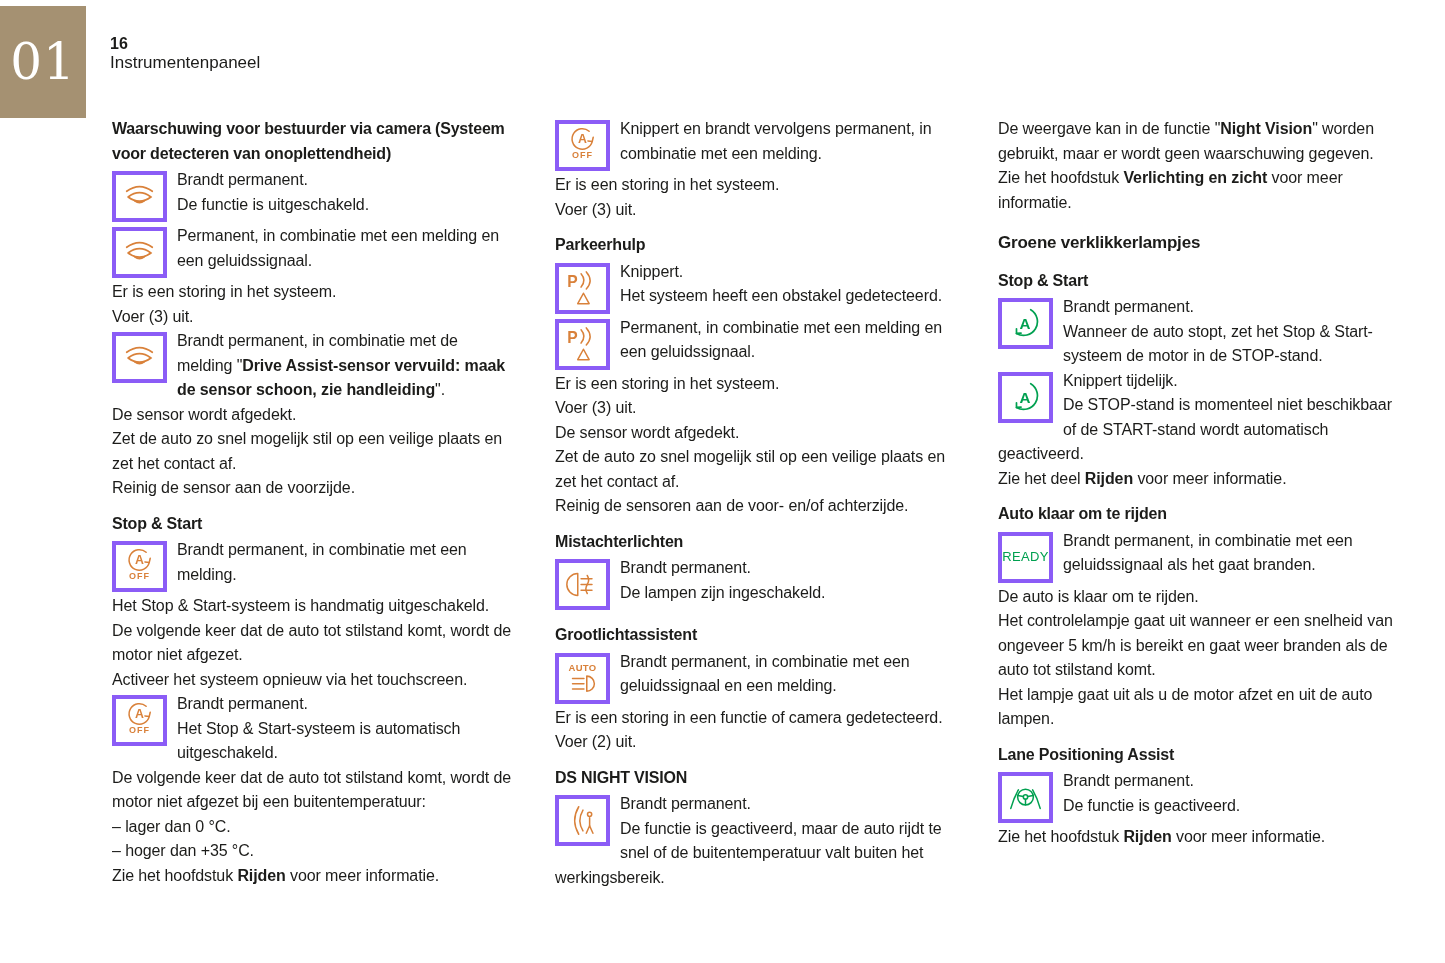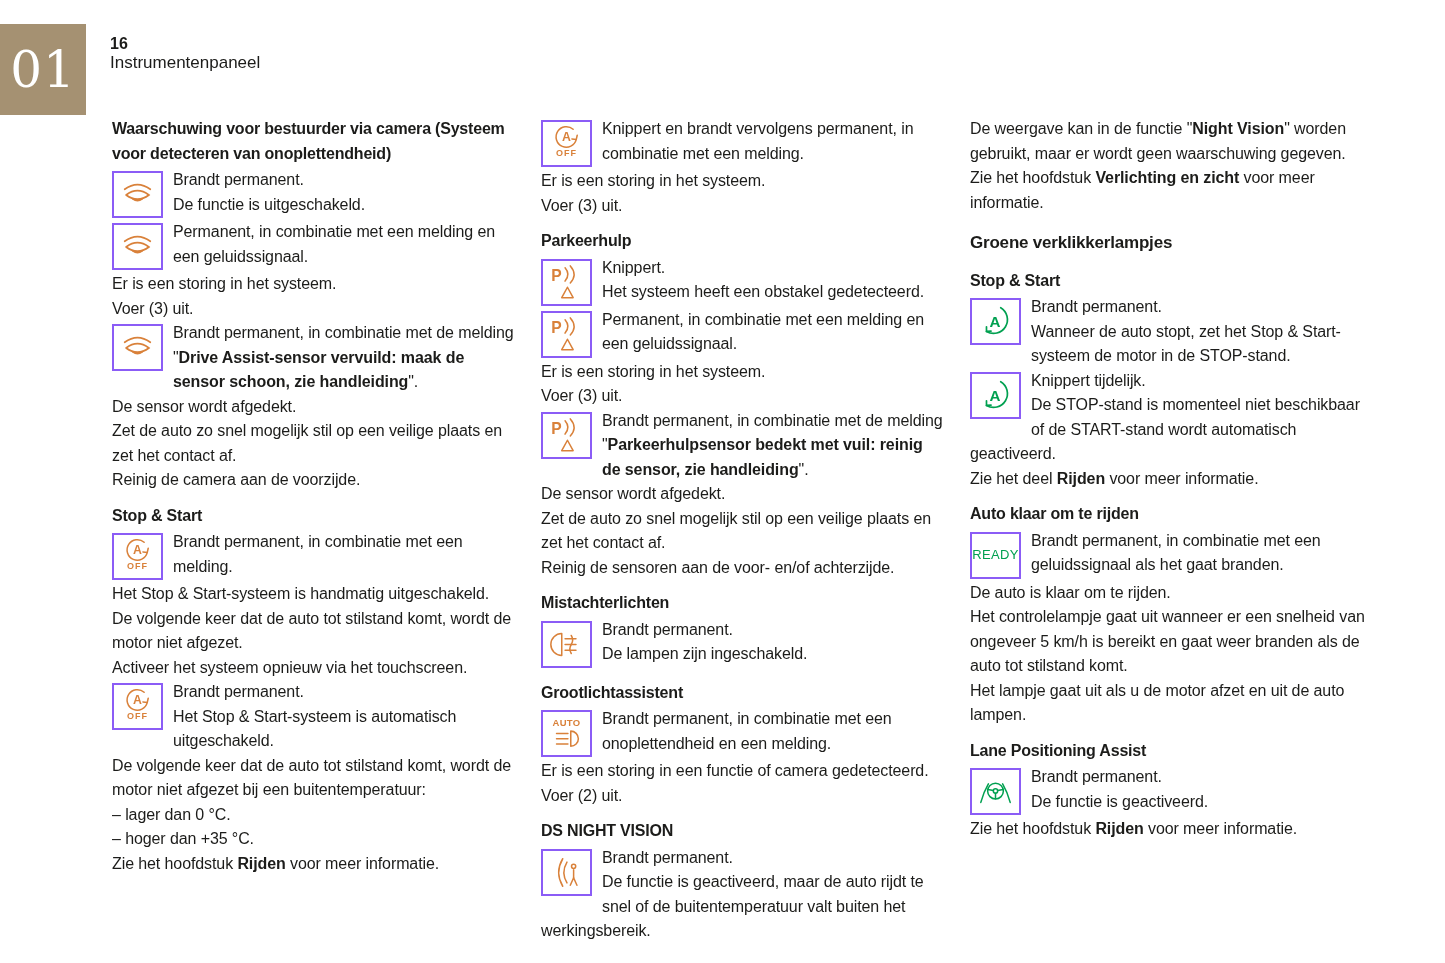"01" .chapter-box { height: 91px -> 112px; top: 24px -> 6px }
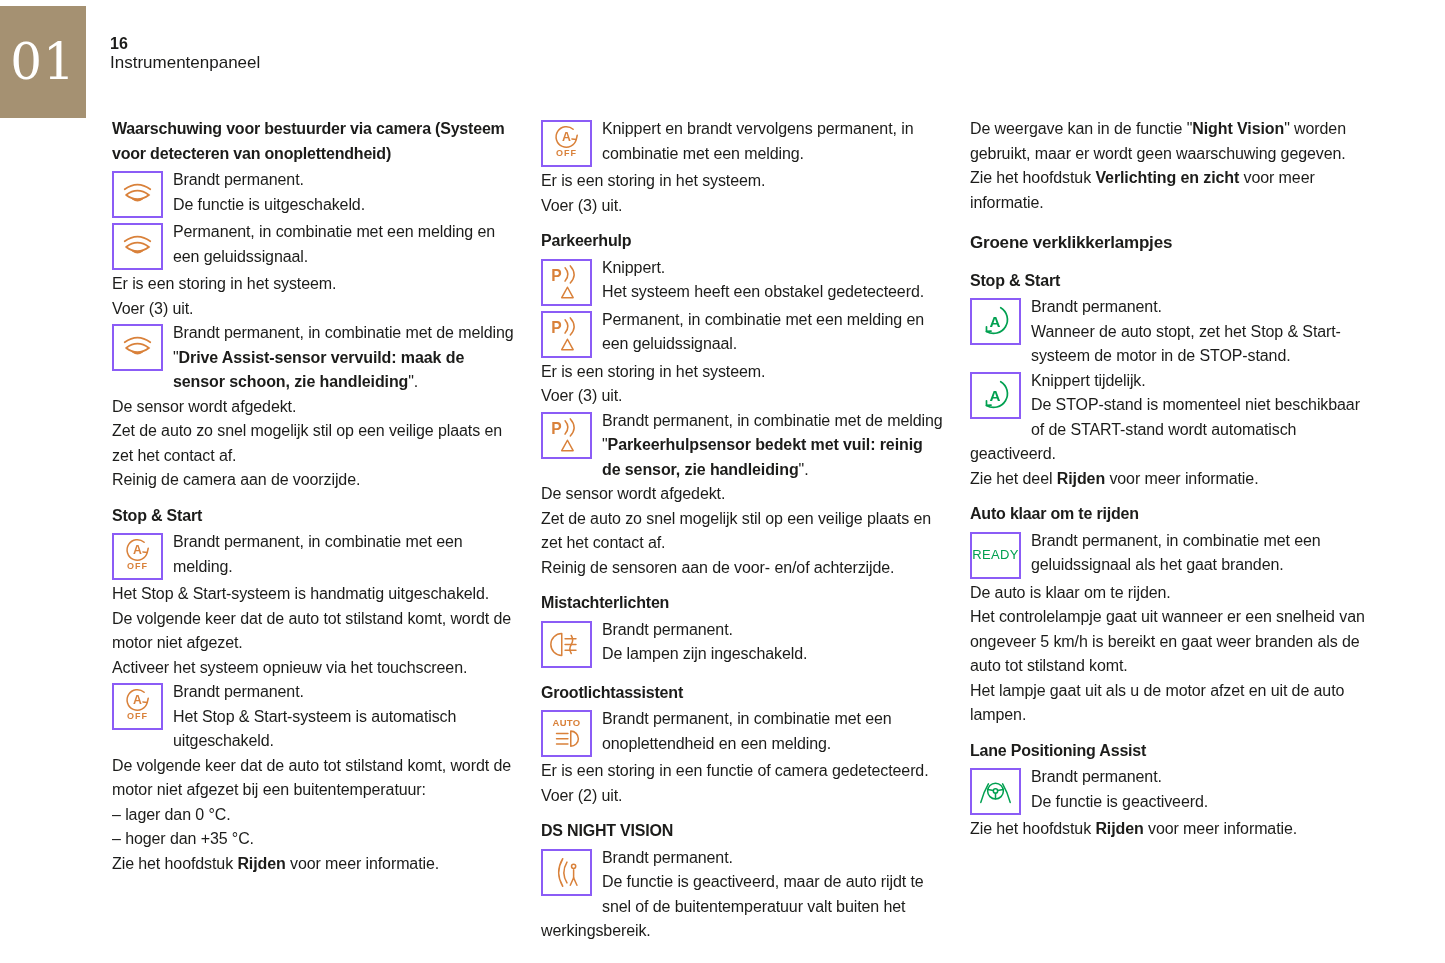"Waarschuwing voor bestuurder via camera" .content { gap: 27px -> 41px }
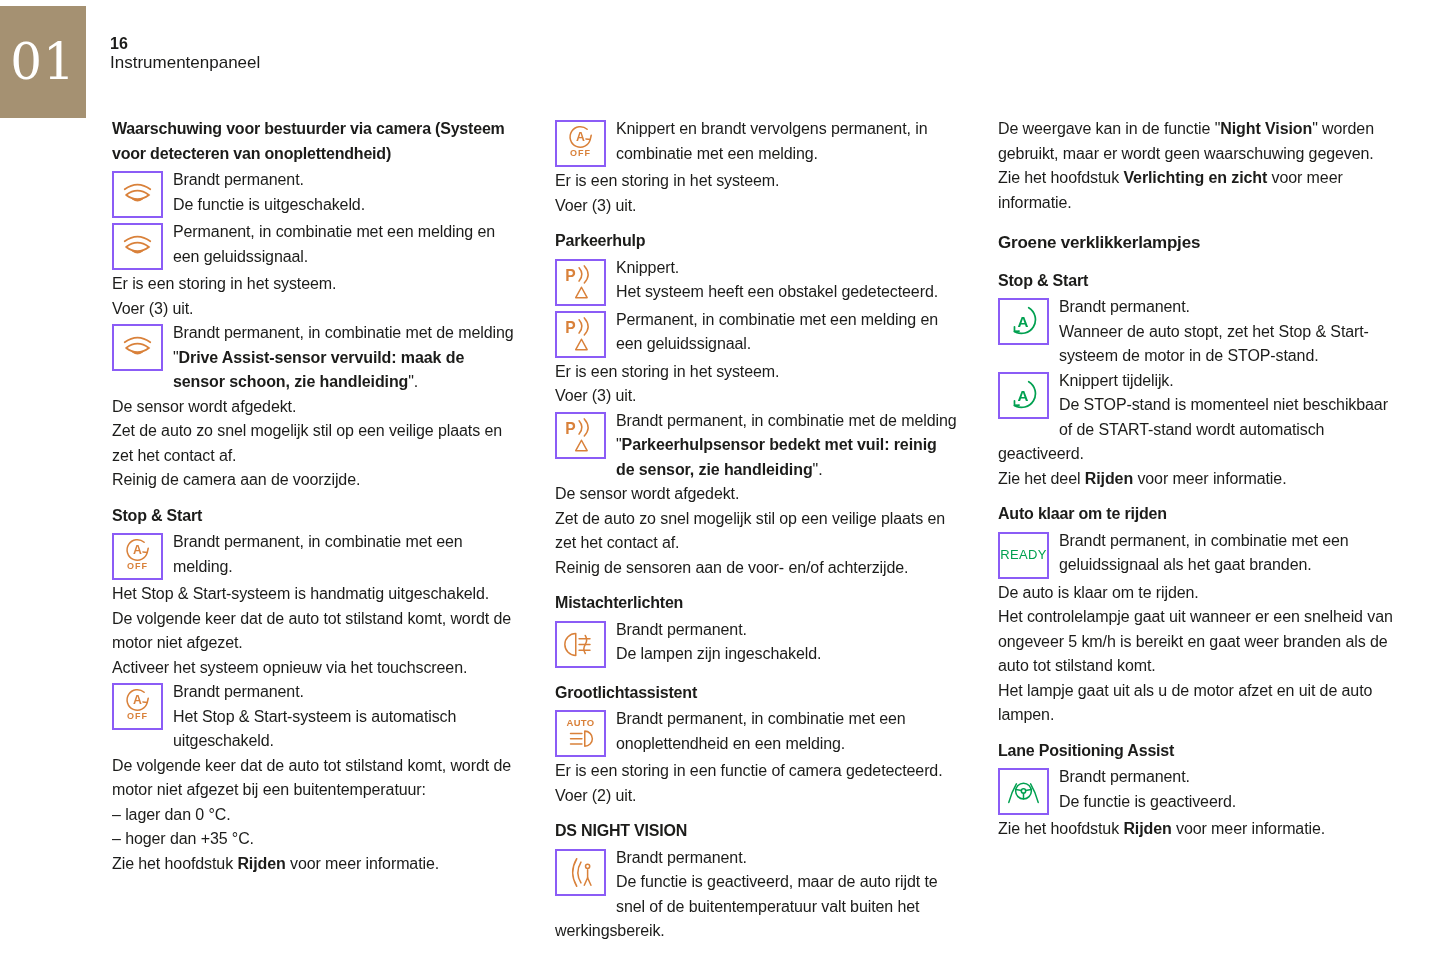"Brandt permanent, in combinatie met de melding" div.ib { html: <div> <span> <svg> <use></use> </svg> </span> <div><span>Brandt permanent, in combinatie met de melding "</span><b>Parkeerhulpsensor bedekt met vuil: reinig de sensor, zie handleiding</b><span>".</span></div> </div> -> none }
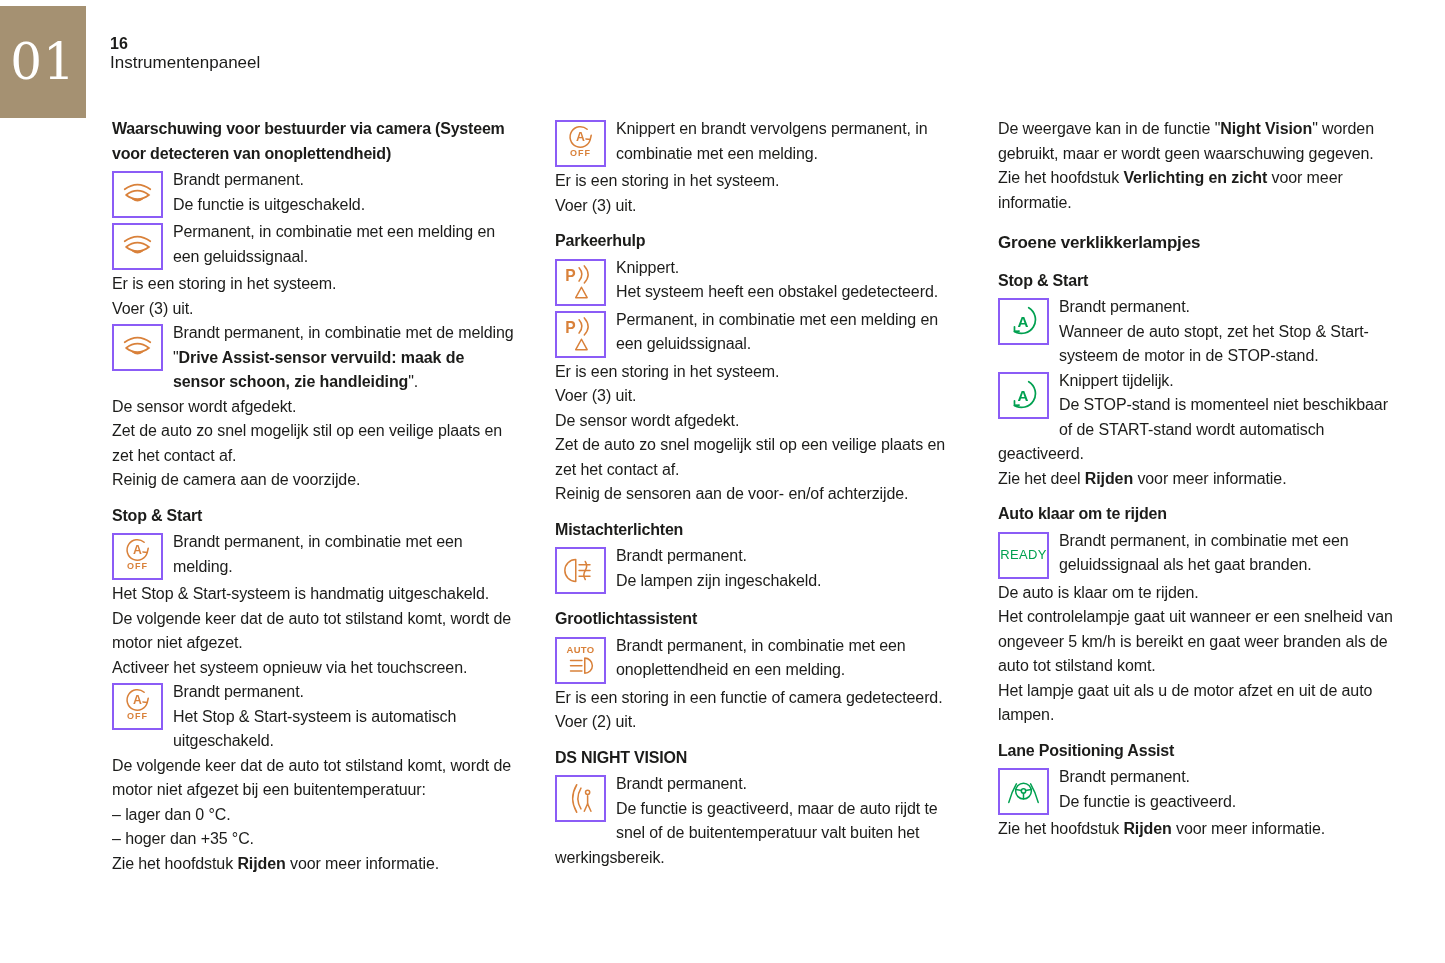"Reinig de camera aan de" div.p { text: camera -> sensor }
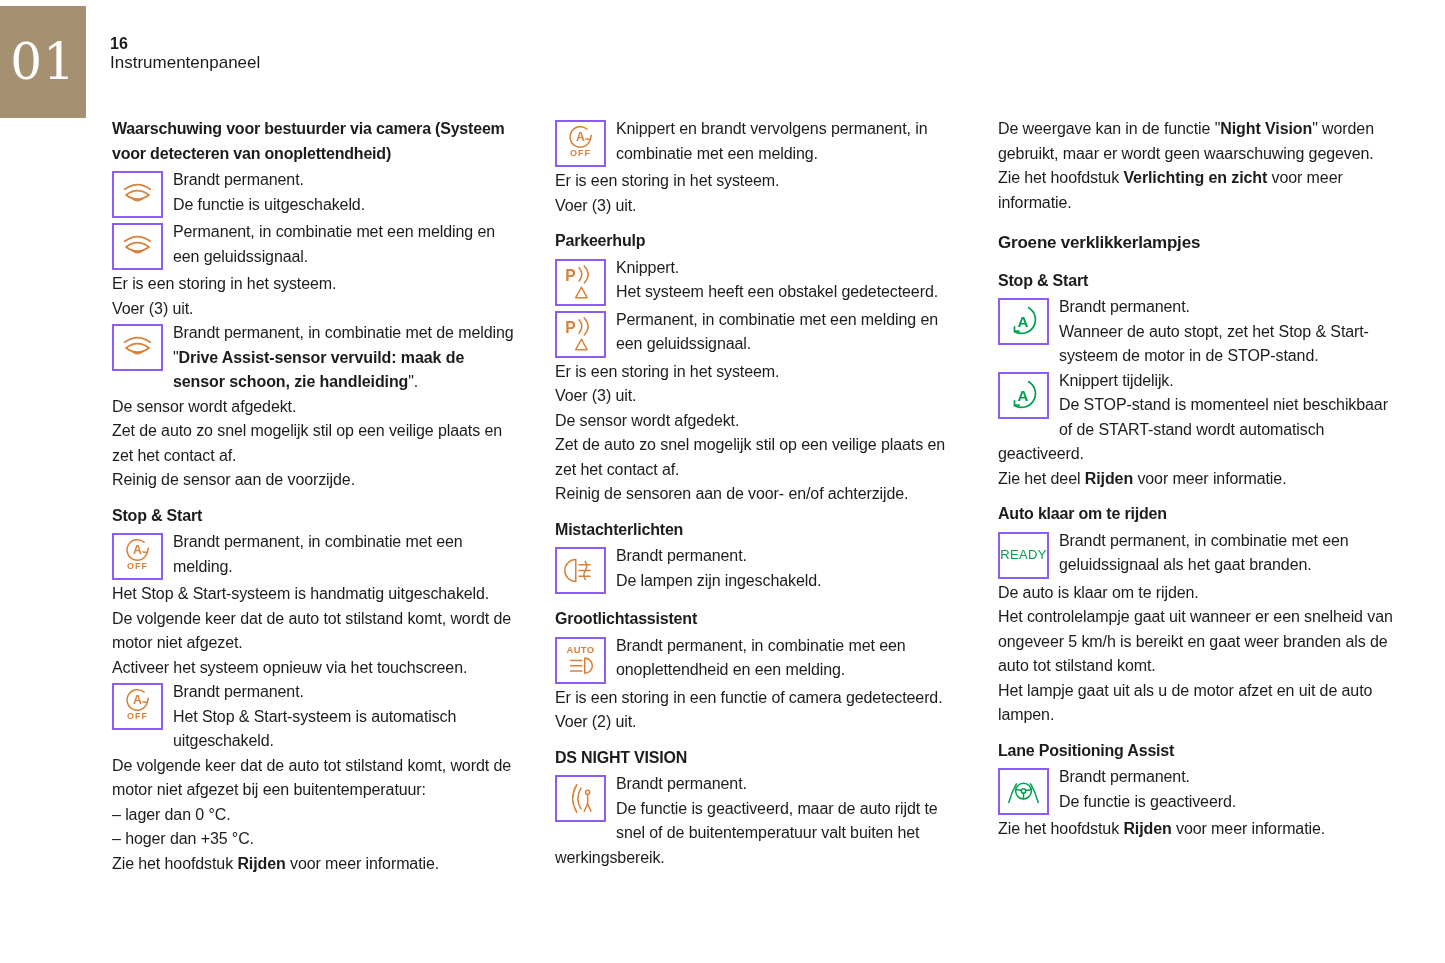"READY" .ibox { border: 2px solid #8b5cf6 -> 4px solid #8b5cf6 }
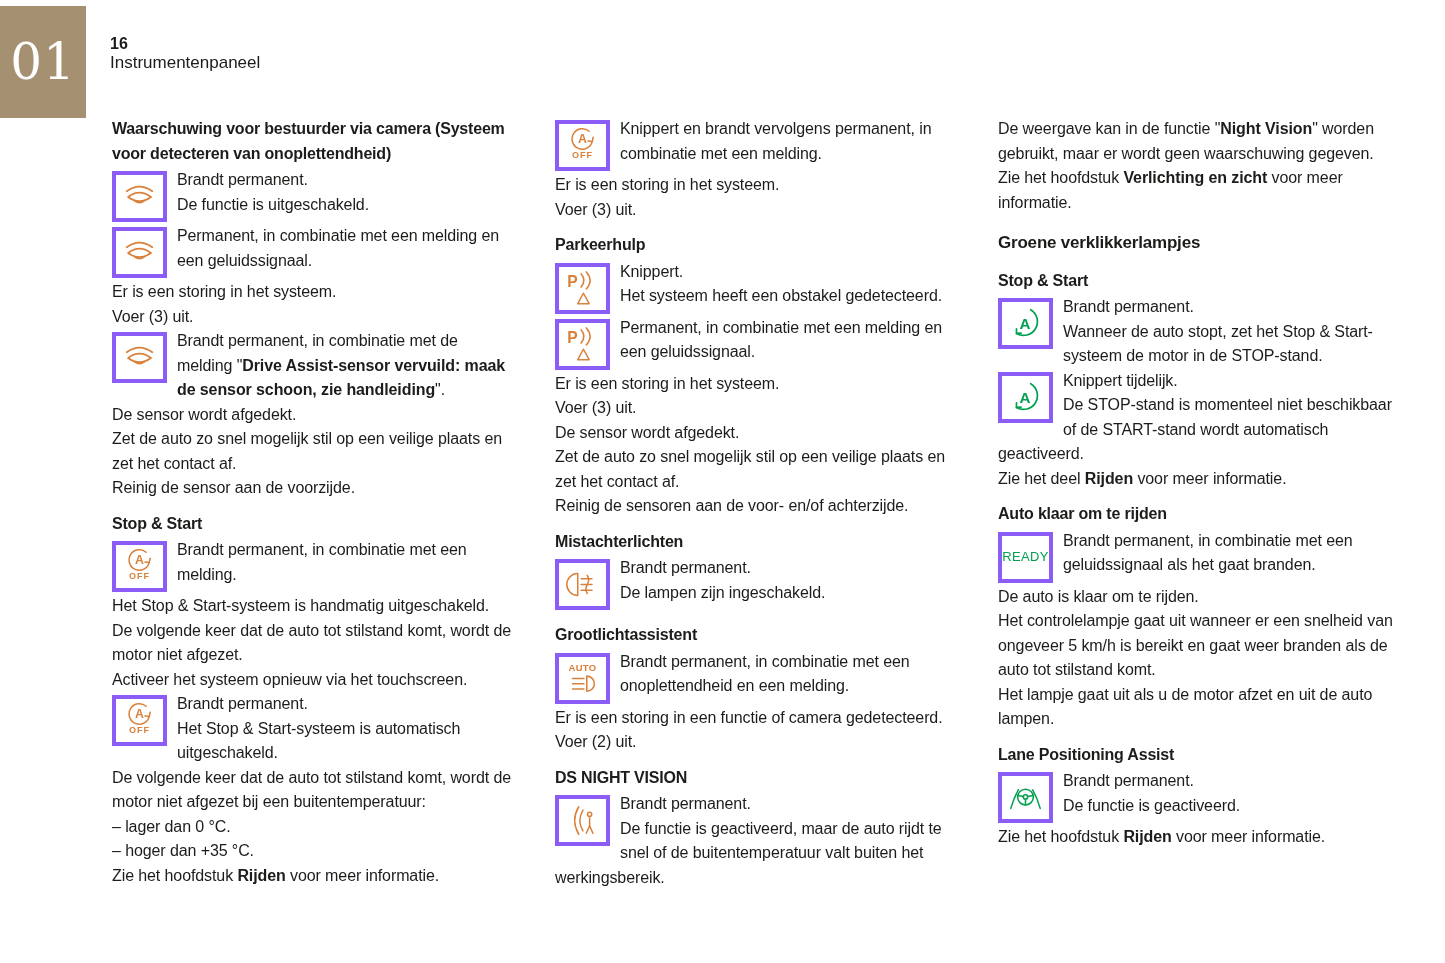"Brandt permanent, in combinatie met een onoplettendheid" span { text: onoplettendheid -> geluidssignaal }
